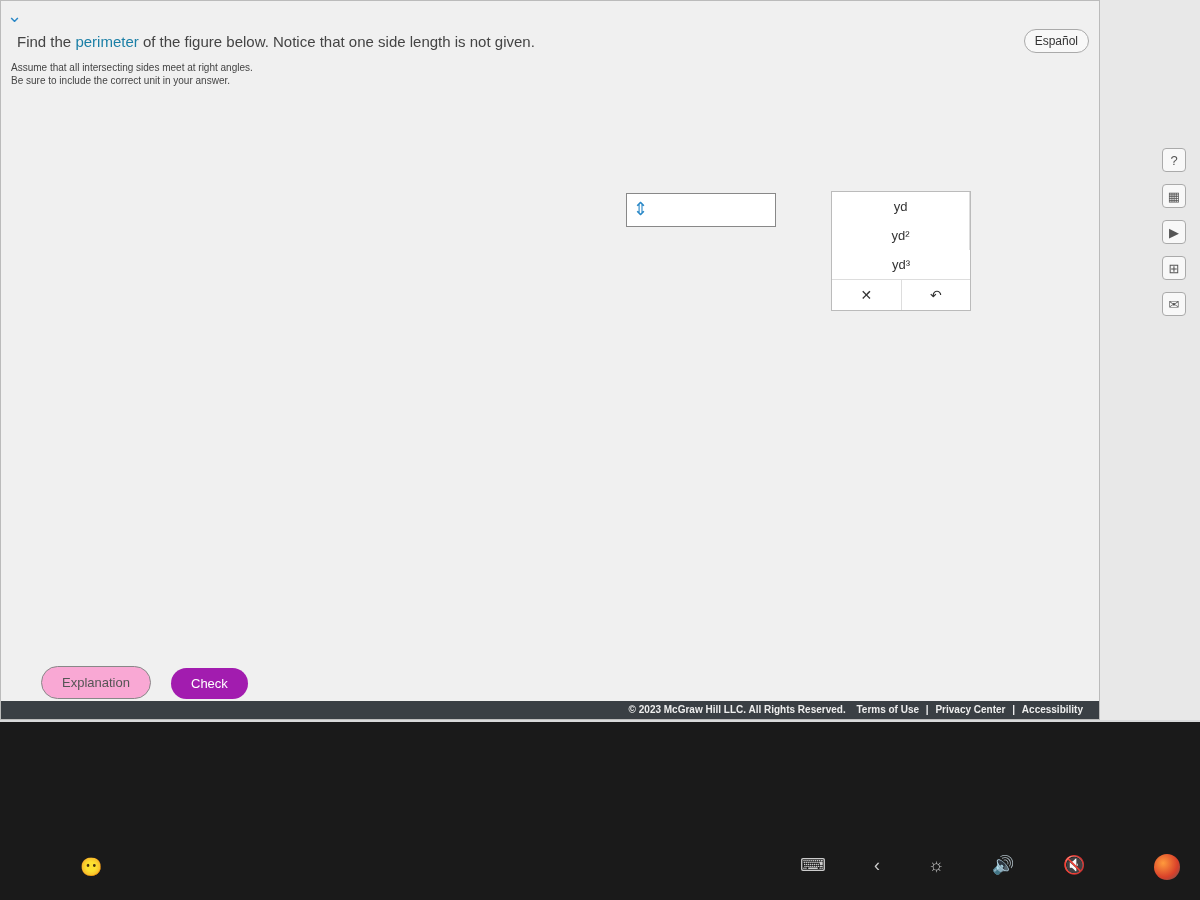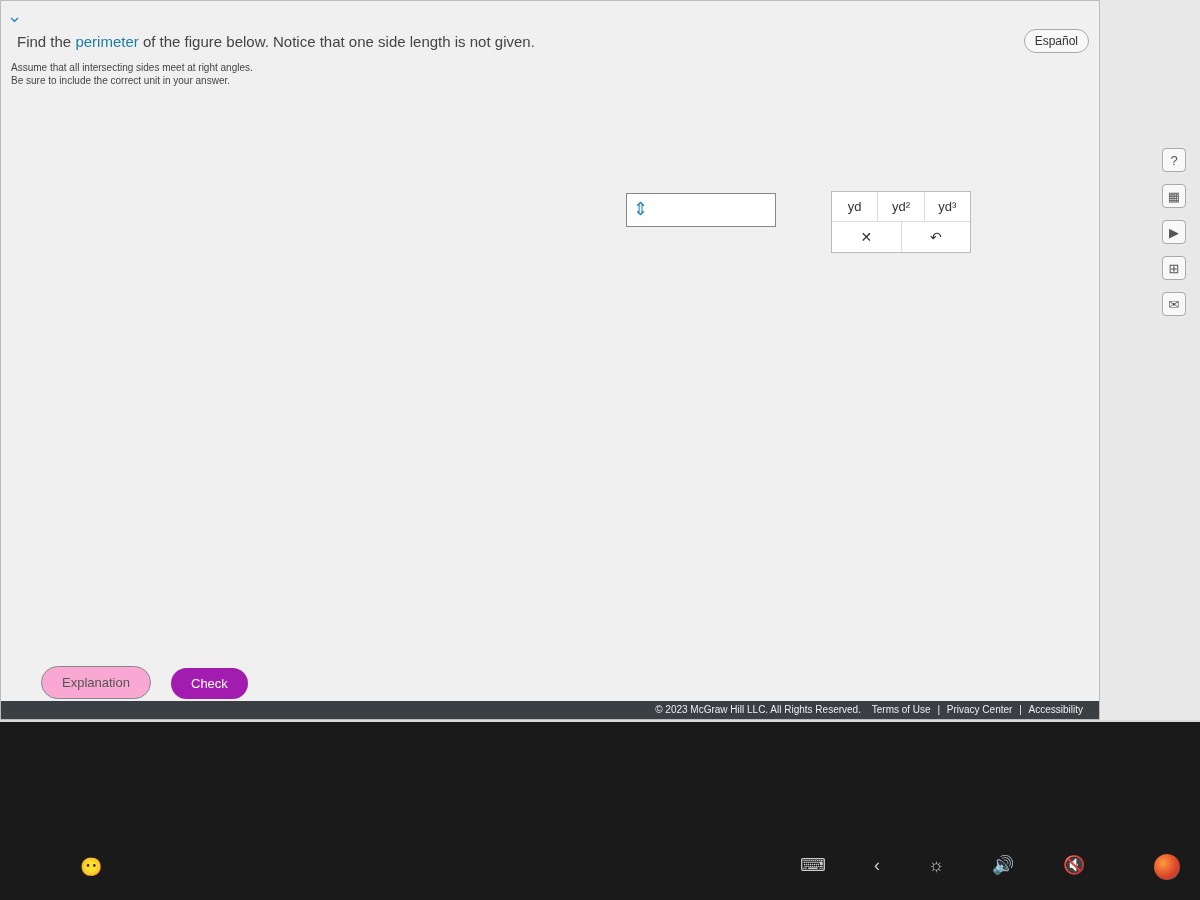"yd" .unit-row { flex-direction: none -> column }
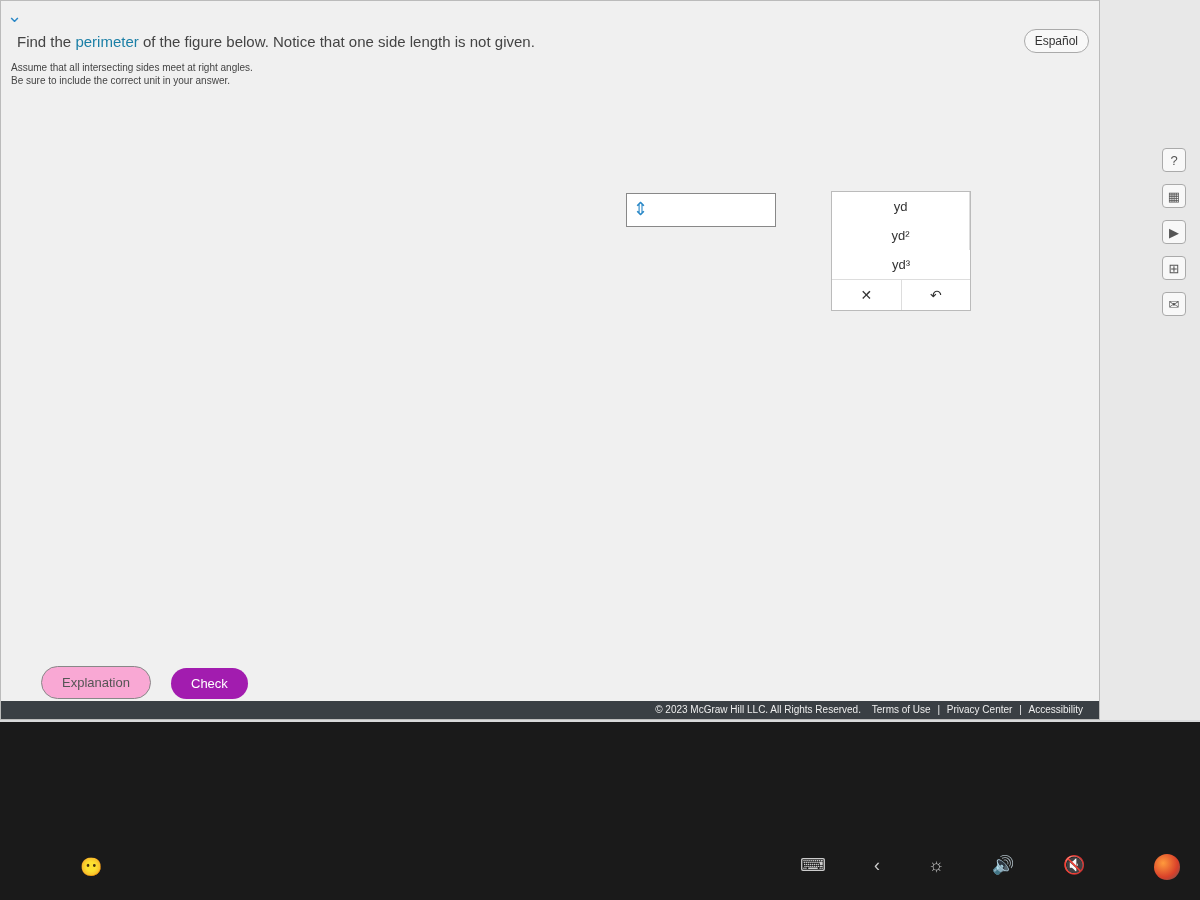"© 2023 McGraw Hill LLC." .footer { font-weight: none -> bold }
